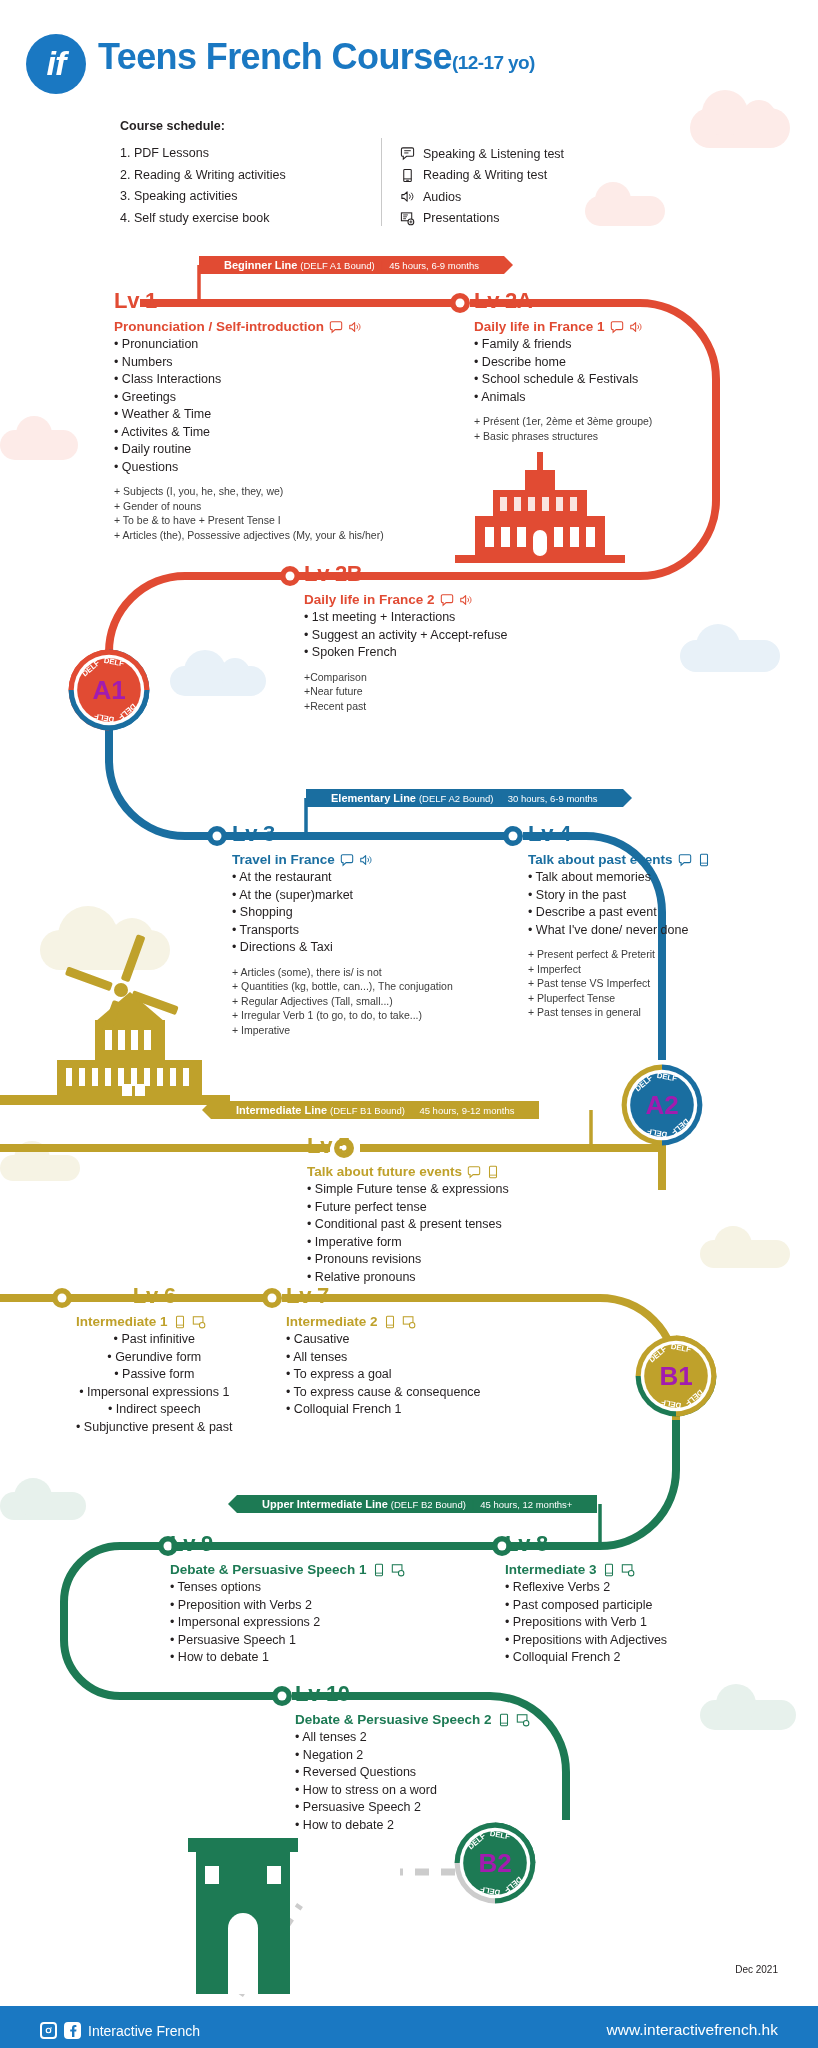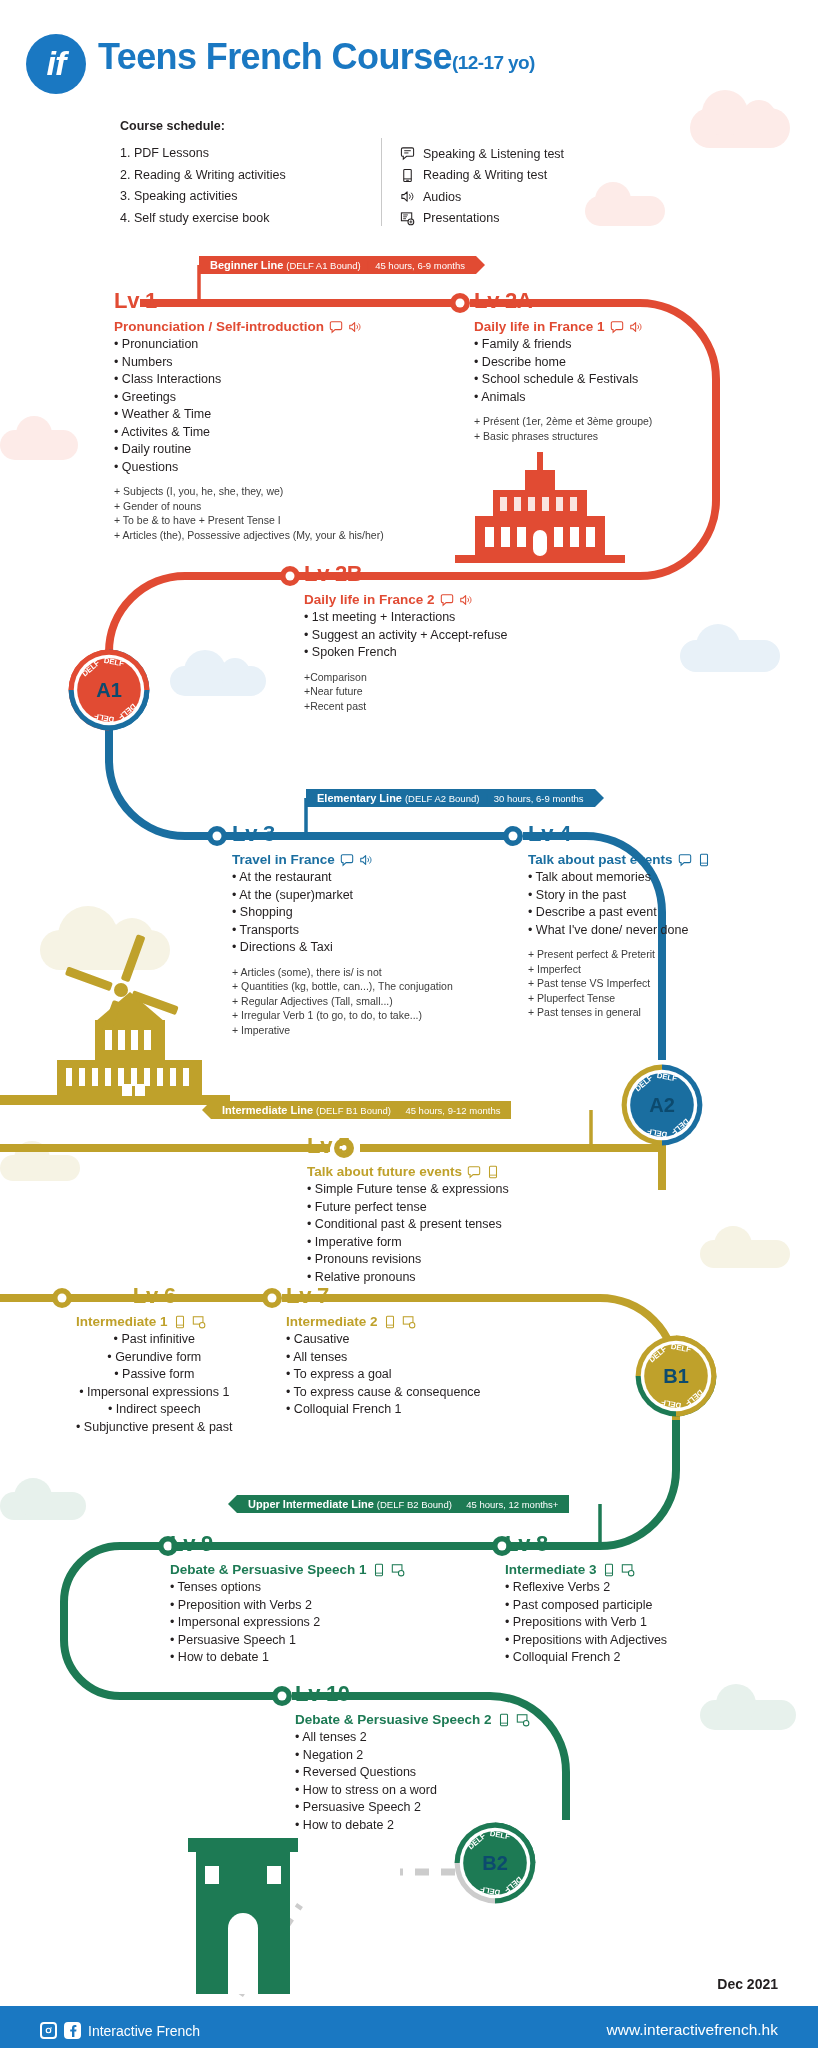"Beginner Line" .ribbon { padding: 0 11px -> 0 25px }
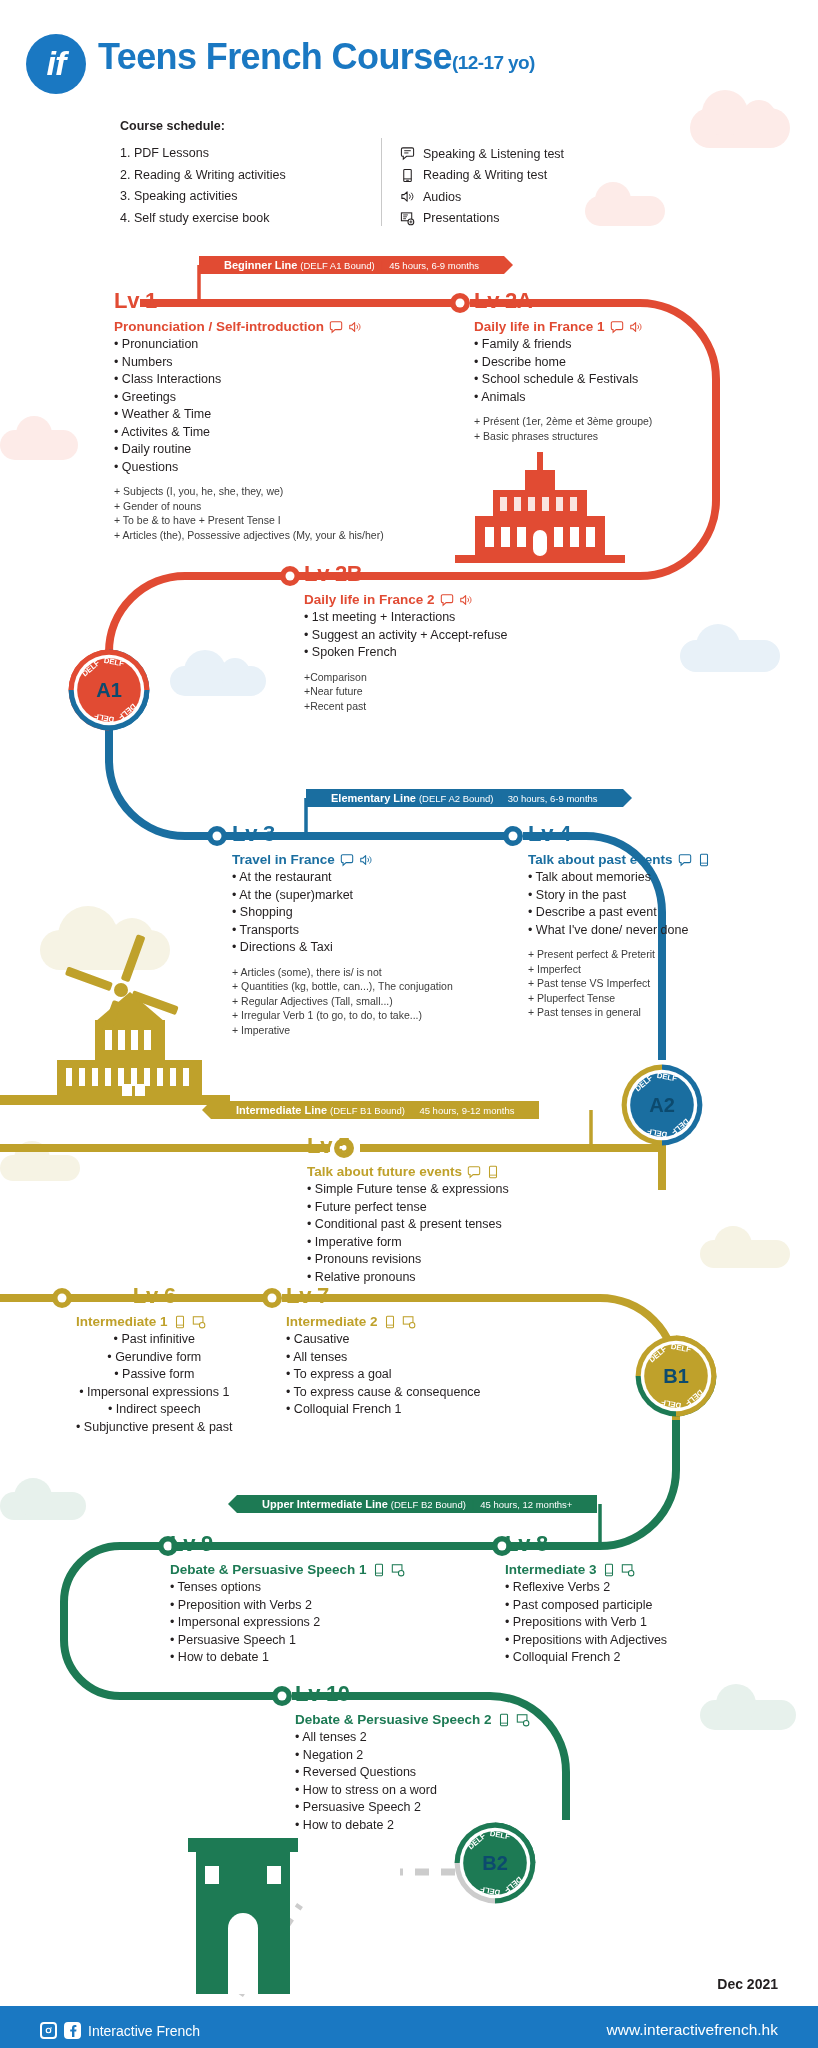"A1" .badge .inner { color: #0c4a6e -> #a21caf; font-size: 20px -> 26px }
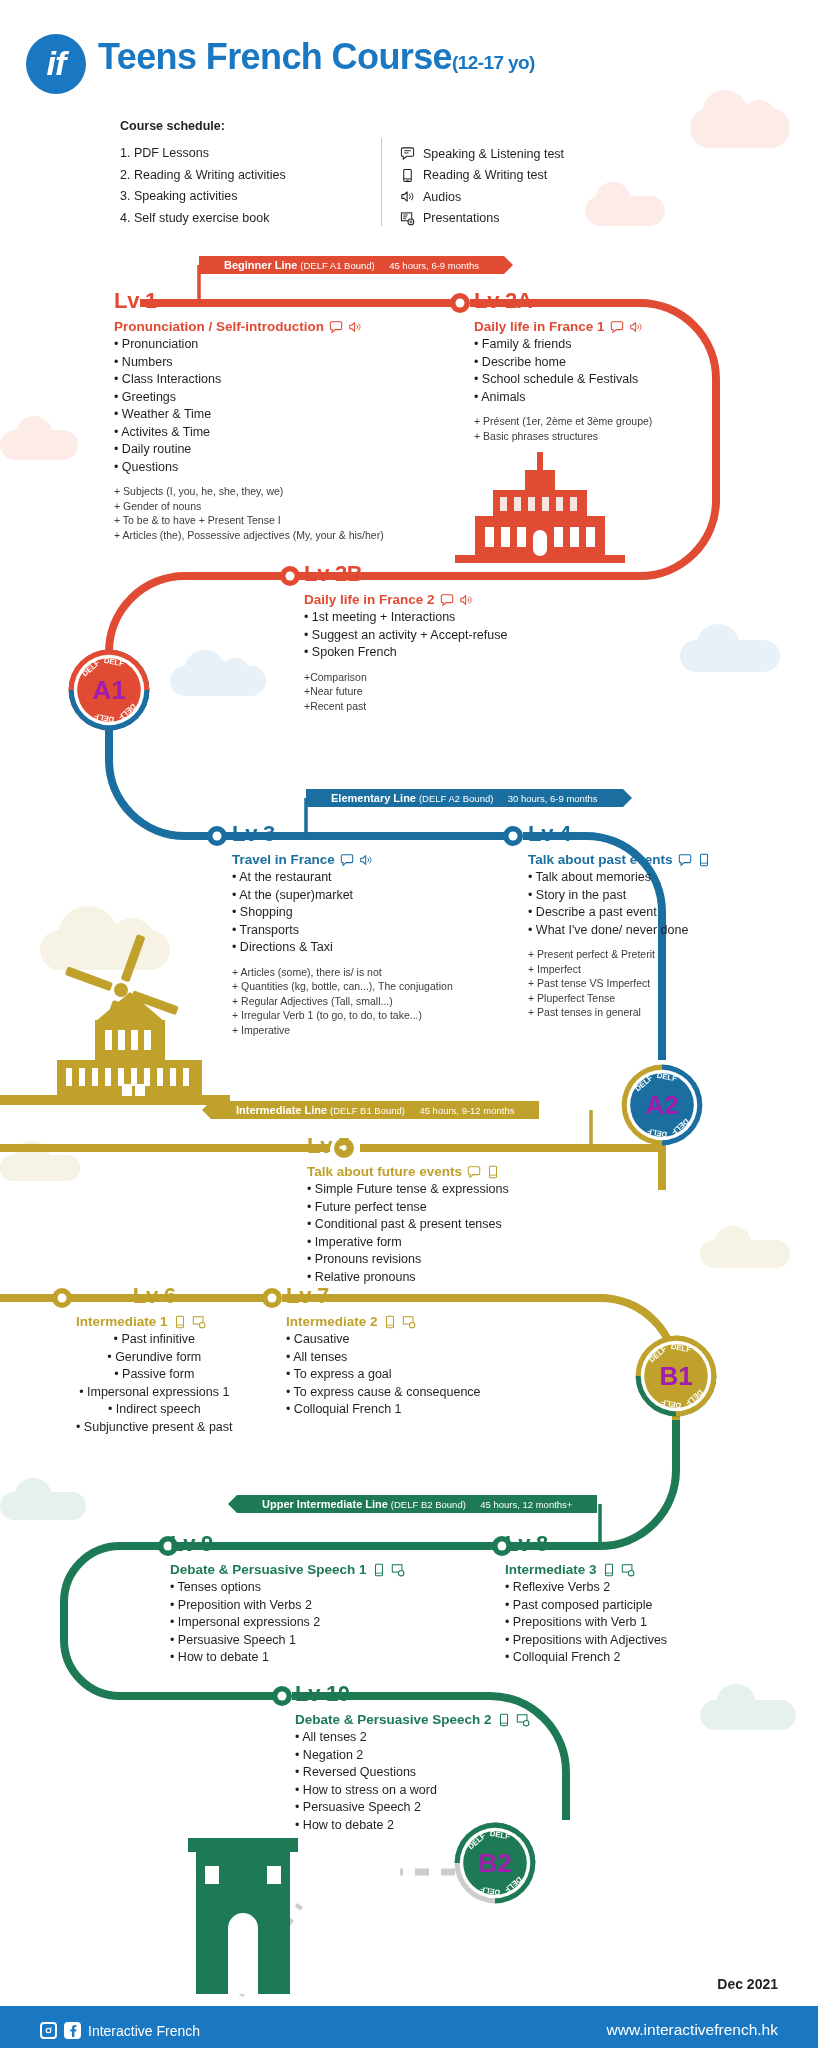"Dec 2021" .date { font-size: 14px -> 10px; font-weight: bold -> normal; margin-top: 12px -> none }
